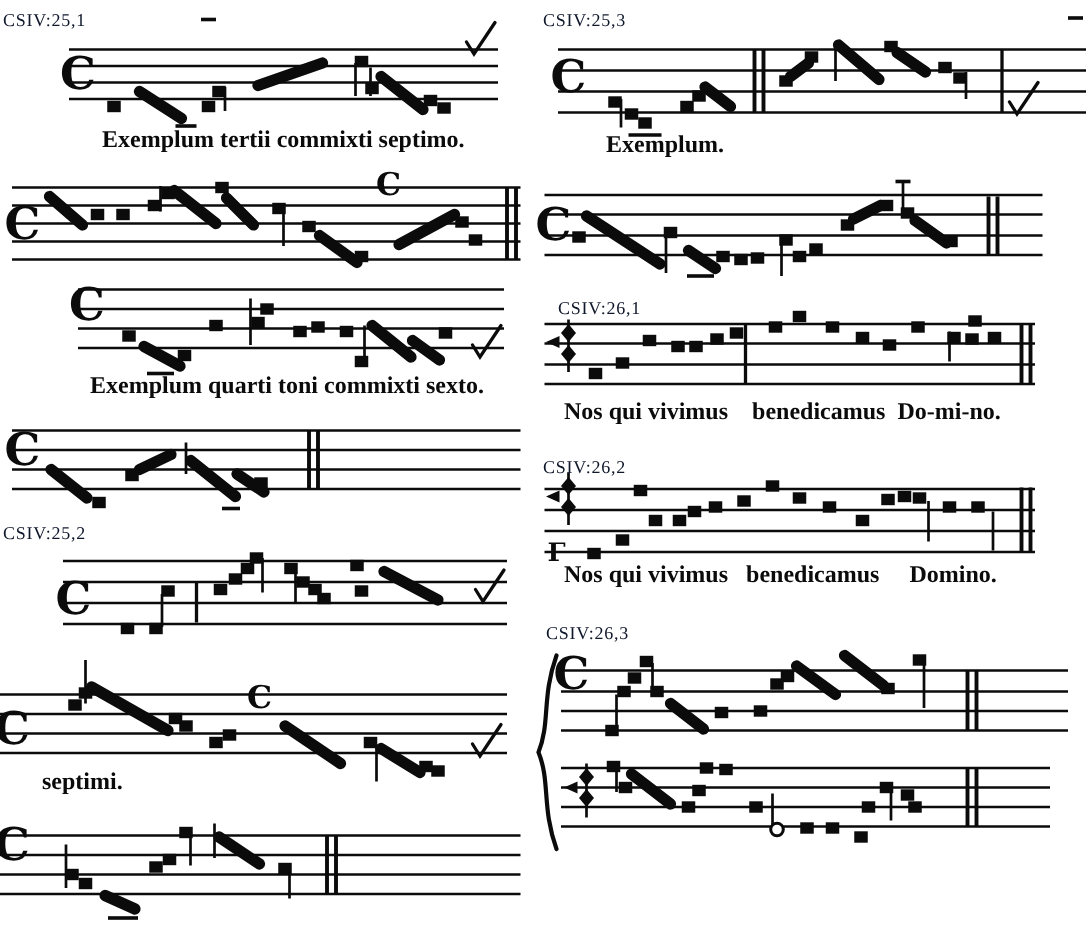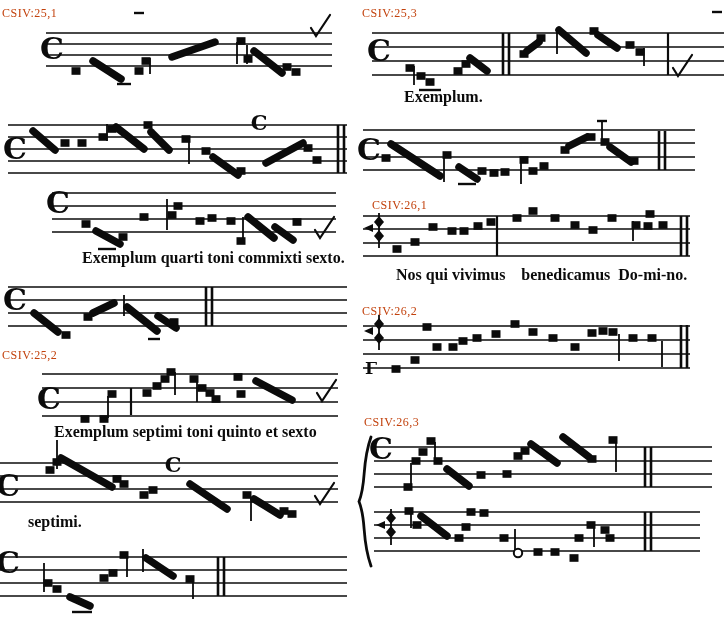"CSIV:25,1" .lab { color: #c2410c -> #0f172a }
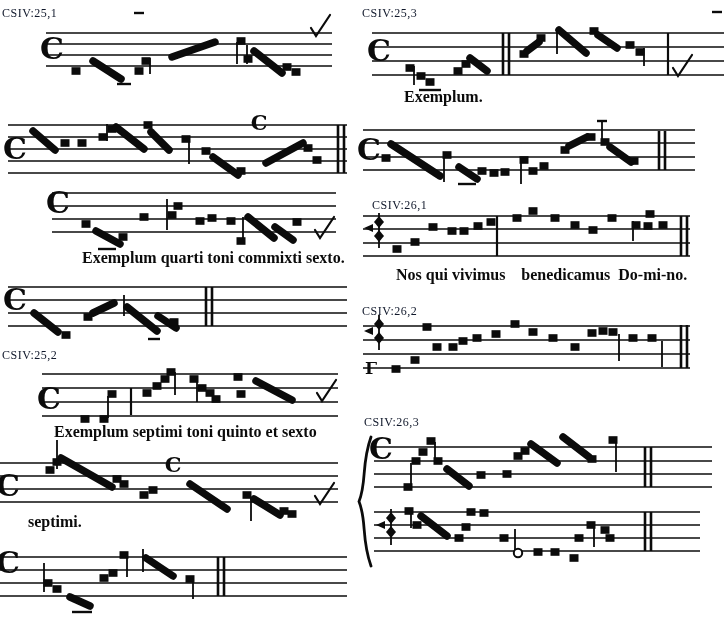"Exemplum tertii commixti septimo." div.cap { html: none -> <div>Exemplum tertii commixti septimo.</div> }
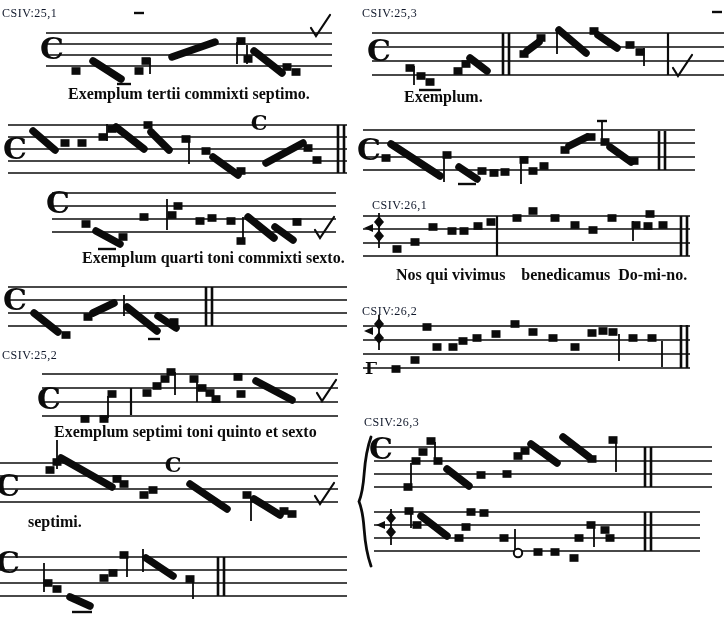"Exemplum quarti toni commixti sexto." div.cap { left: 82px -> 60px }
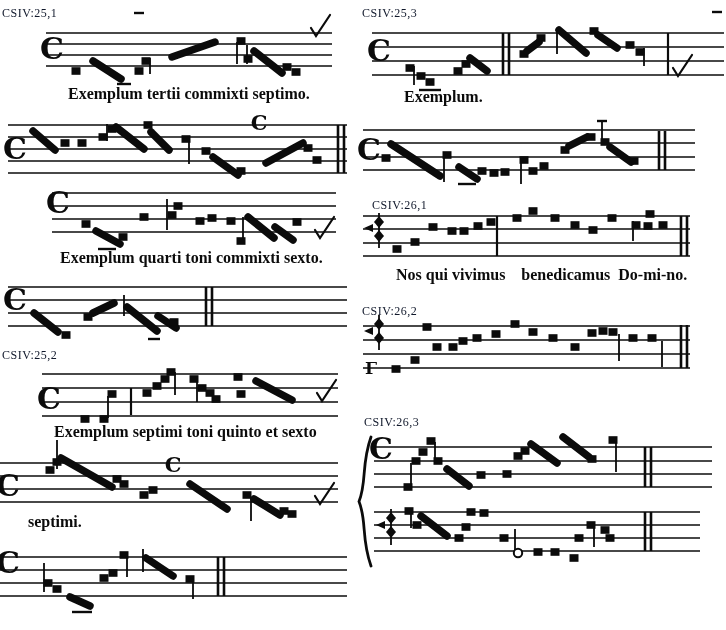"Nos qui vivimus benedicamus Do-mi-no." div.cap { left: 396px -> 376px }
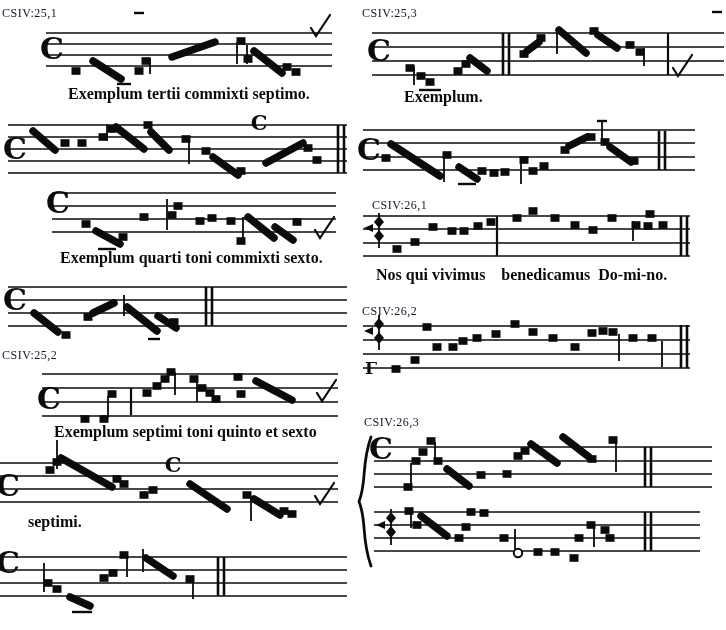"Nos qui vivimus benedicamus Domino." div.cap { html: none -> <div>Nos qui vivimus benedicamus Domino.</div> }
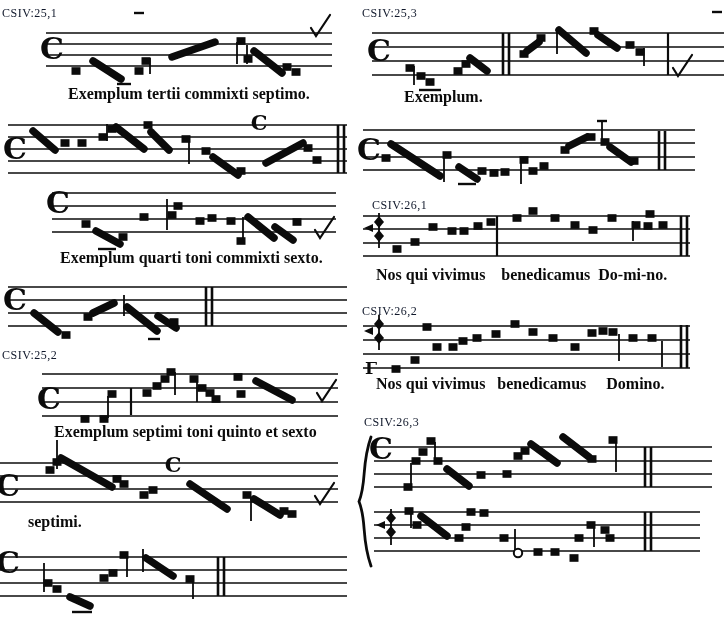"Exemplum septimi toni quinto et" div.cap { html: <div>Exemplum septimi toni quinto et sexto</div> -> none }
